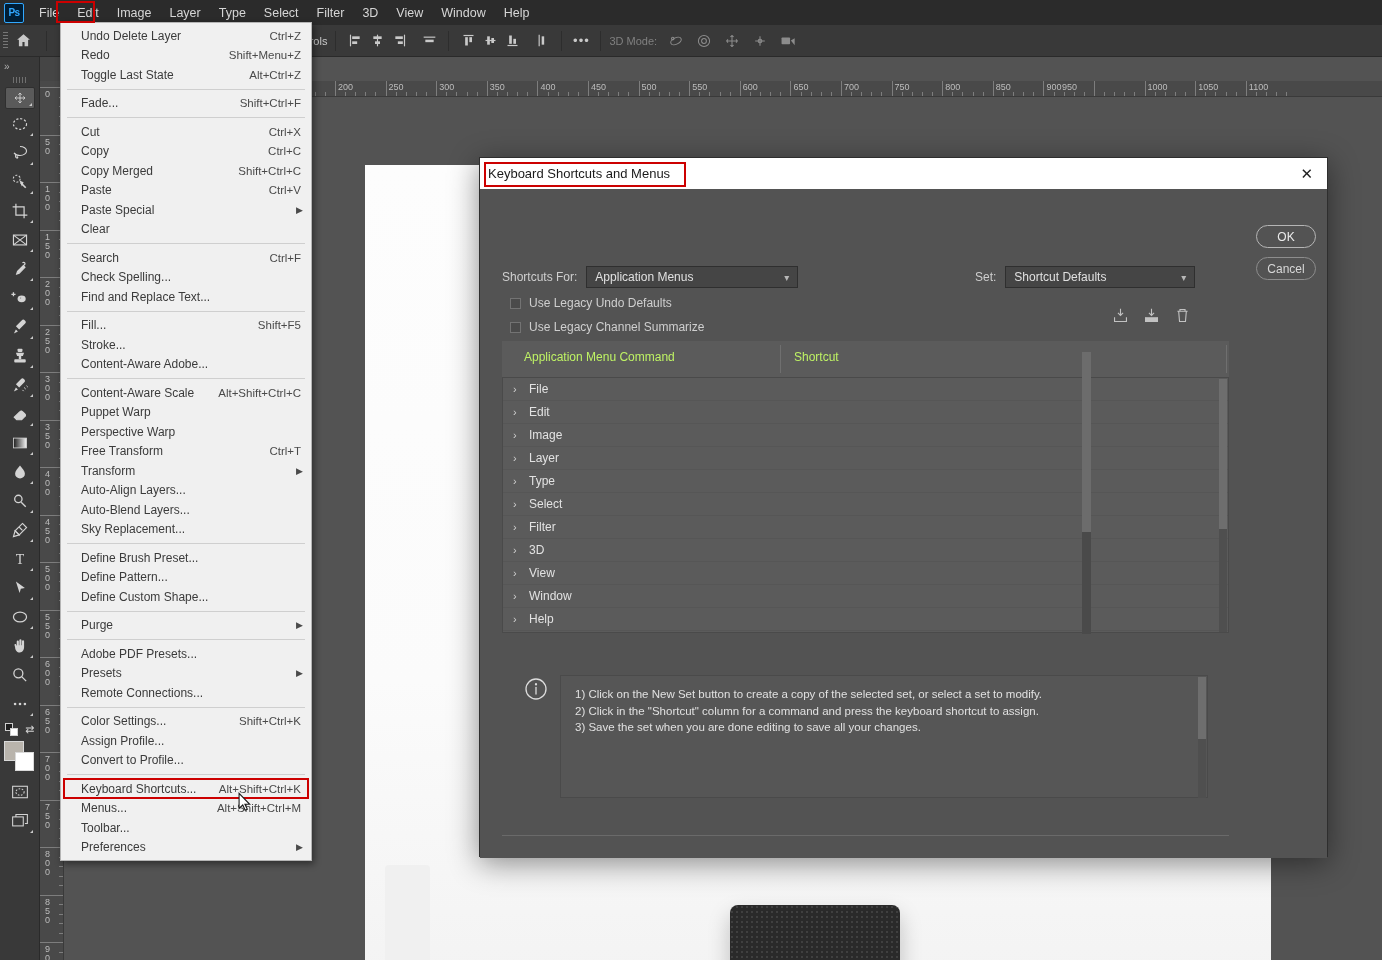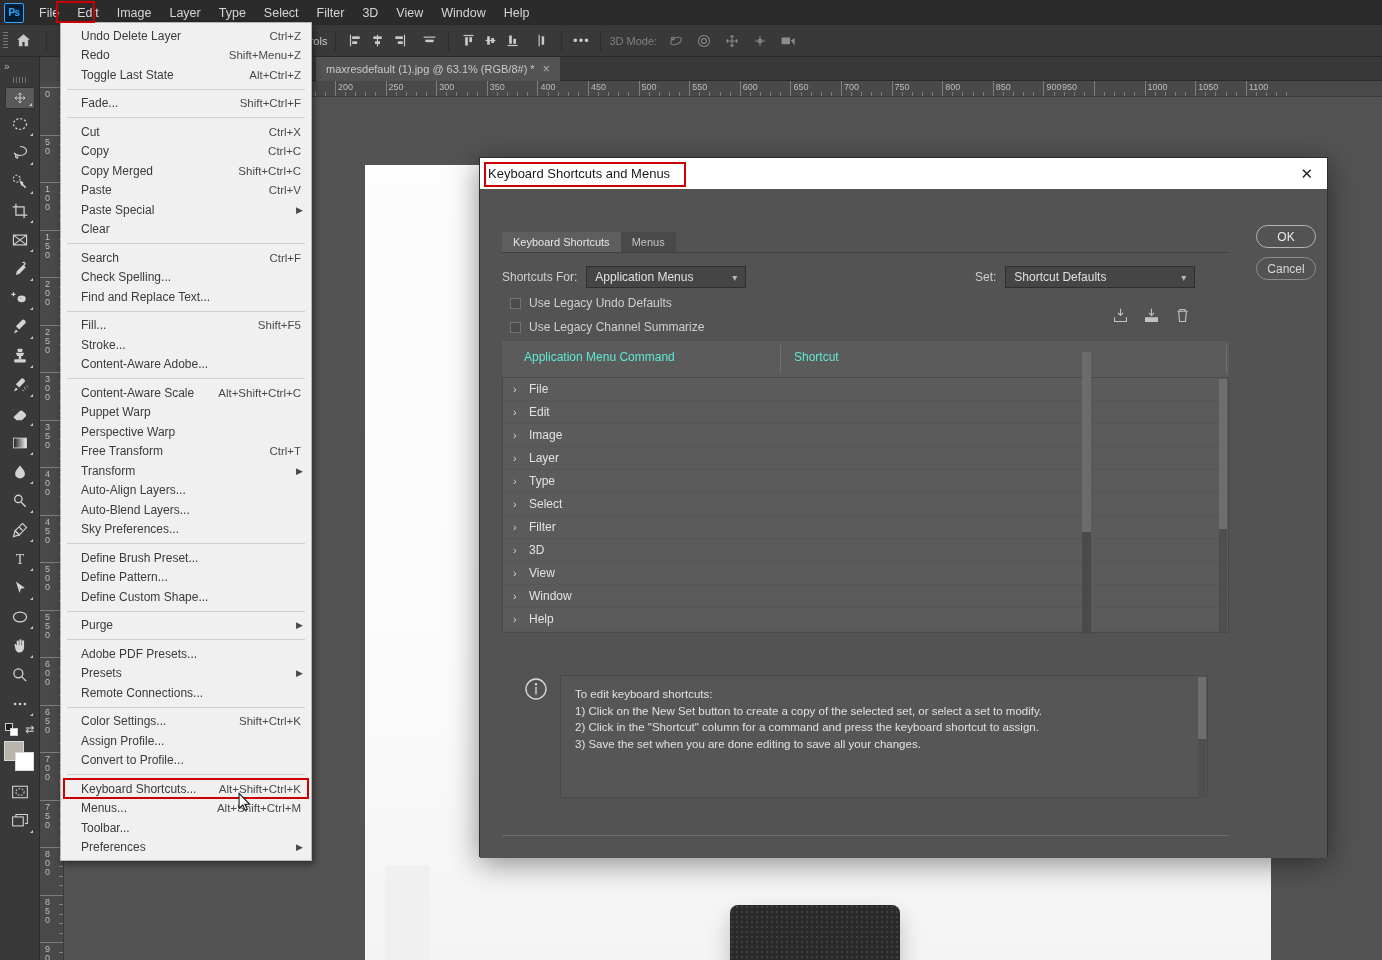"maxresdefault (1).jpg @ 63.1% (RGB/8#)" div.tabbar { html: <div> <div>sh</div> <div> <span>maxresdefault (1).jpg @ 63.1% (RGB/8#) *</span> <span>×</span> </div> </div> -> none }
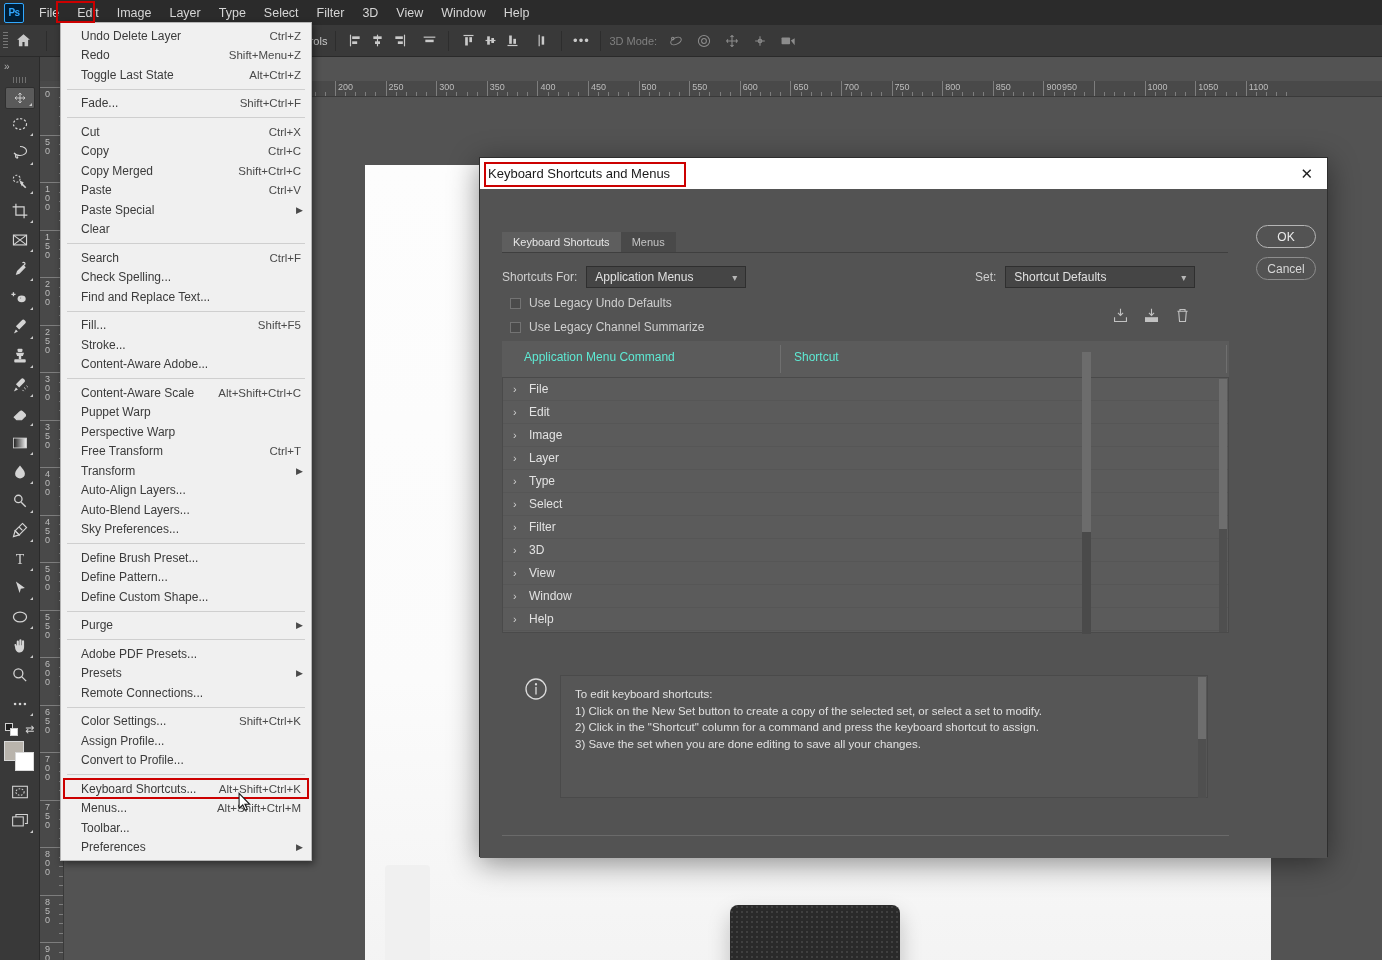"Keyboard Shortcuts" div.tabrow { html: <div> <div>Keyboard Shortcuts</div> <div>Menus</div> </div> -> none }
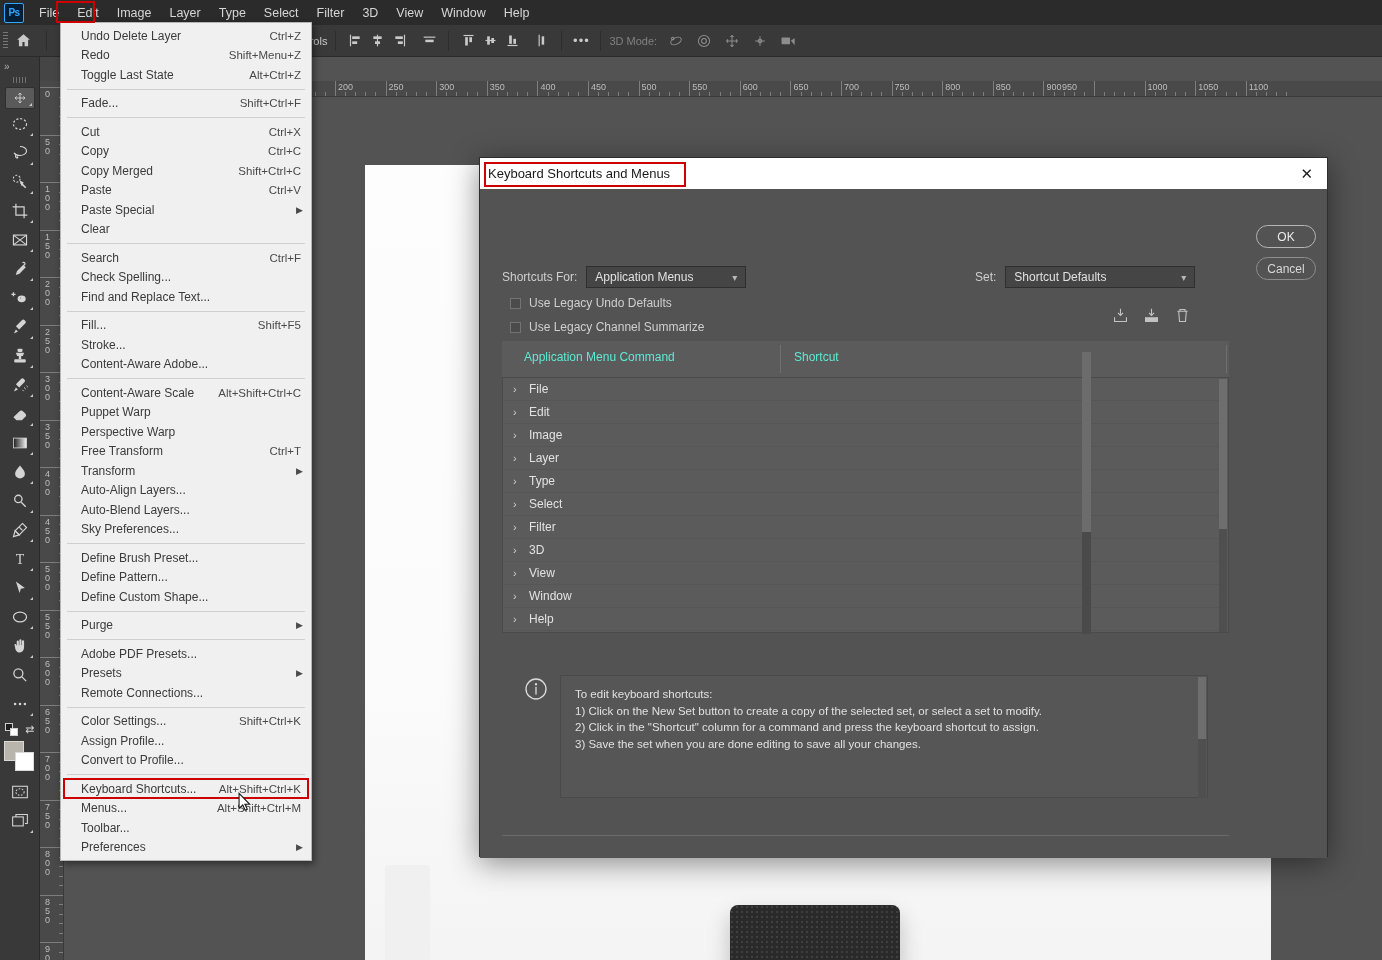"Application Menus" span.sel { width: 160px -> 212px }
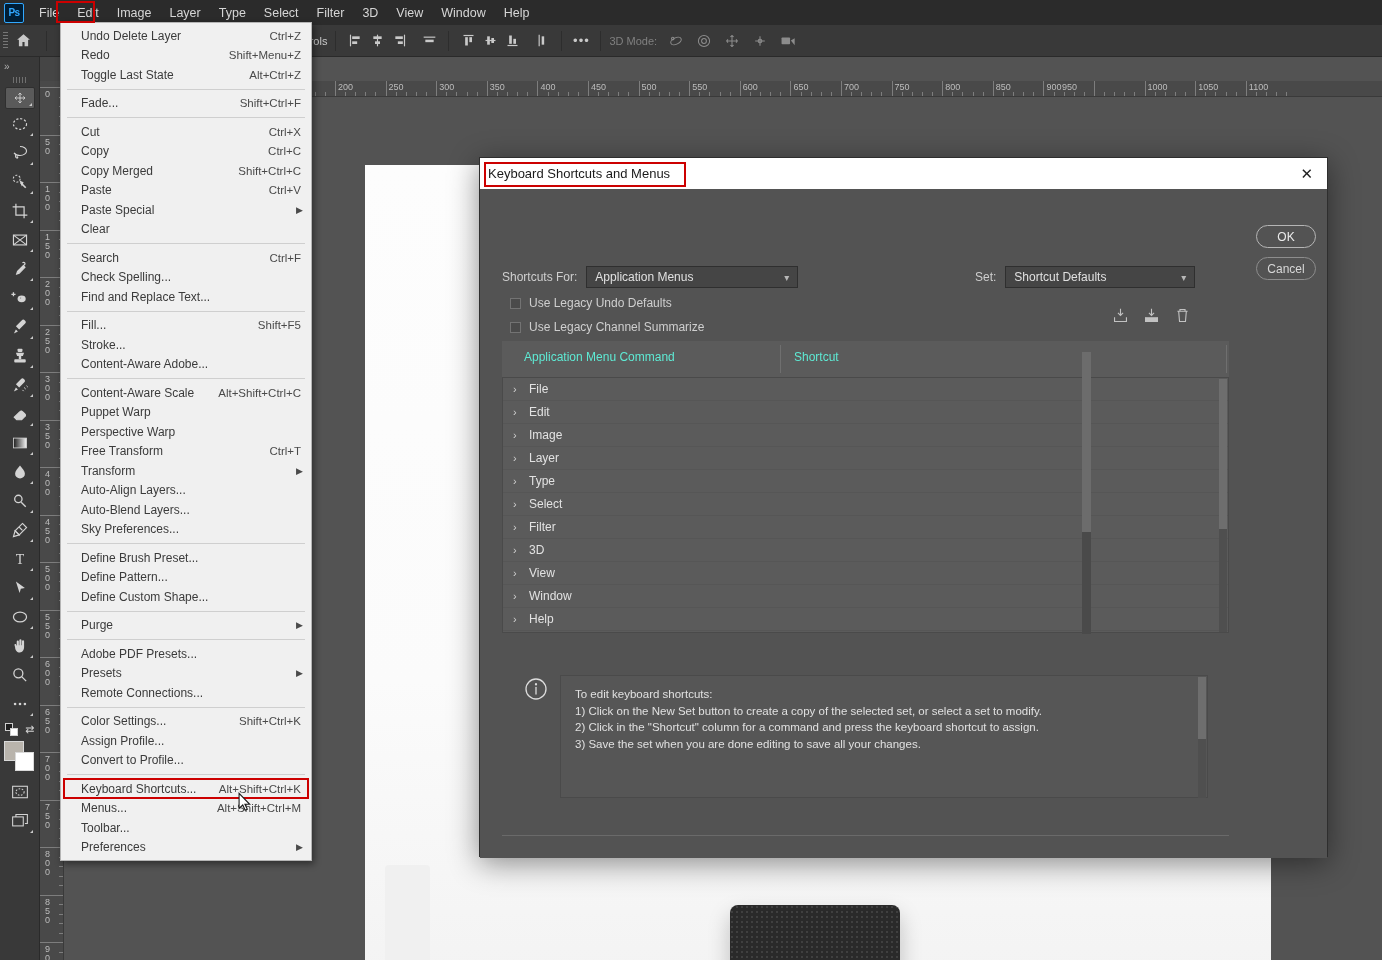"Application Menu Command" .colbar .cell { color: #5eead4 -> #bef264 }
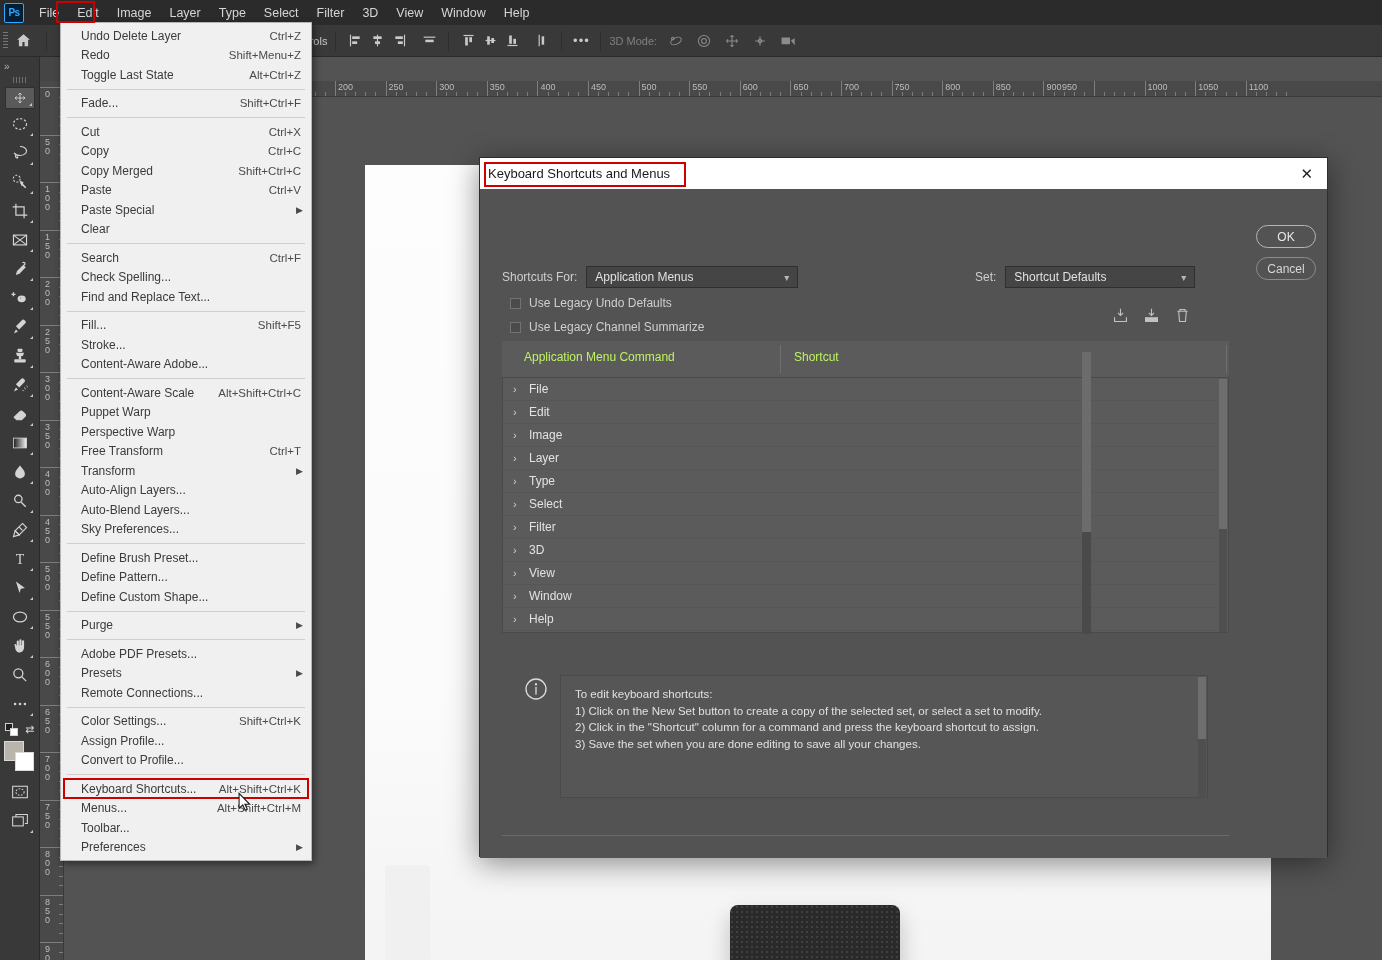"Sky Preferences..." span.label { text: Preferences -> Replacement }
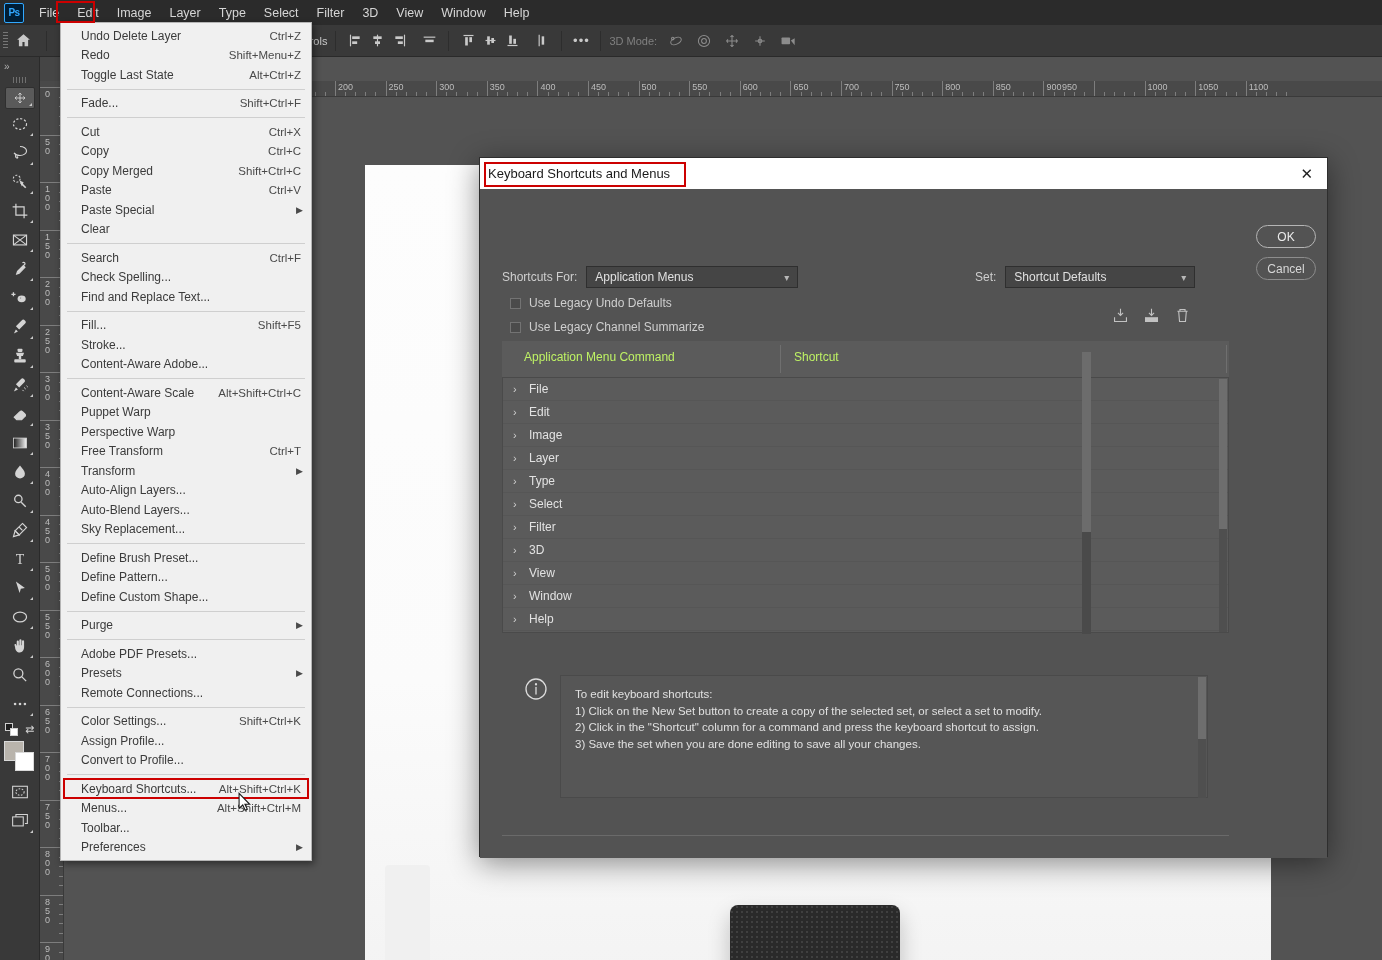"To edit keyboard shortcuts:" div { html: <div>To edit keyboard shortcuts:</div> -> none }
